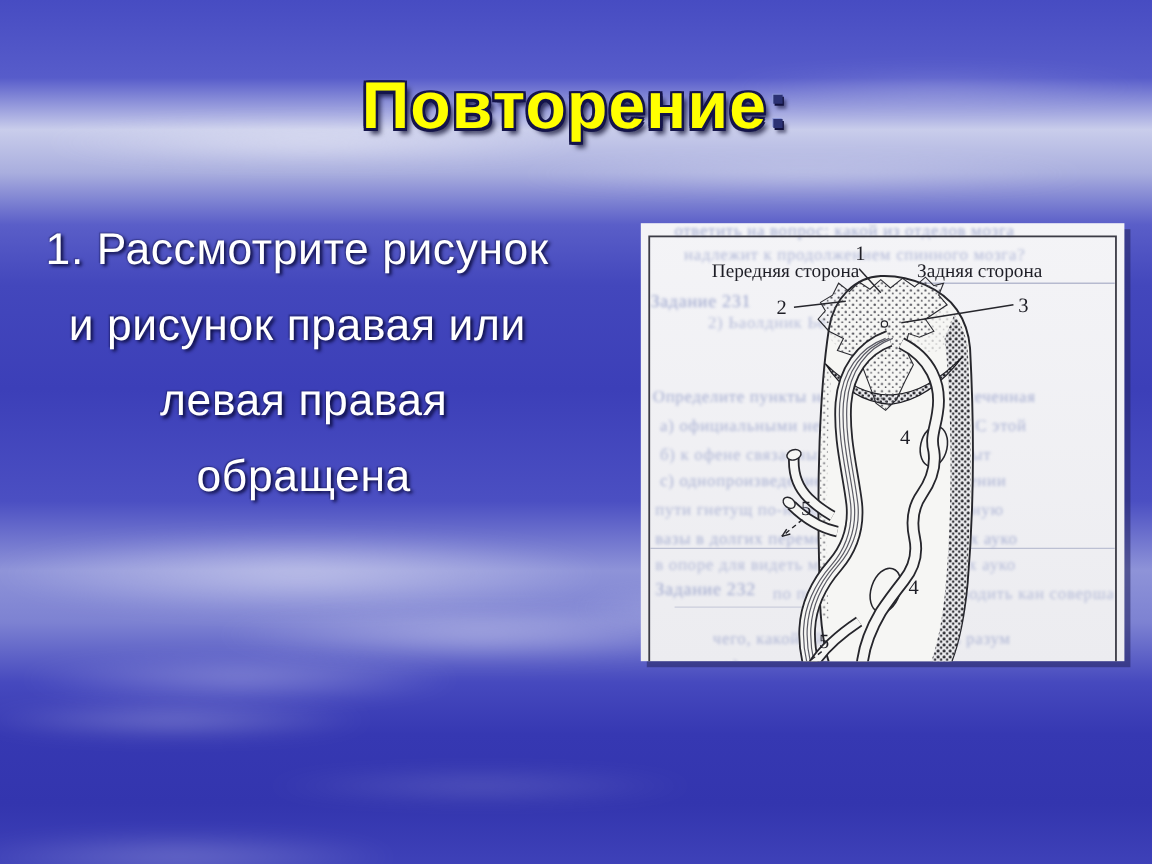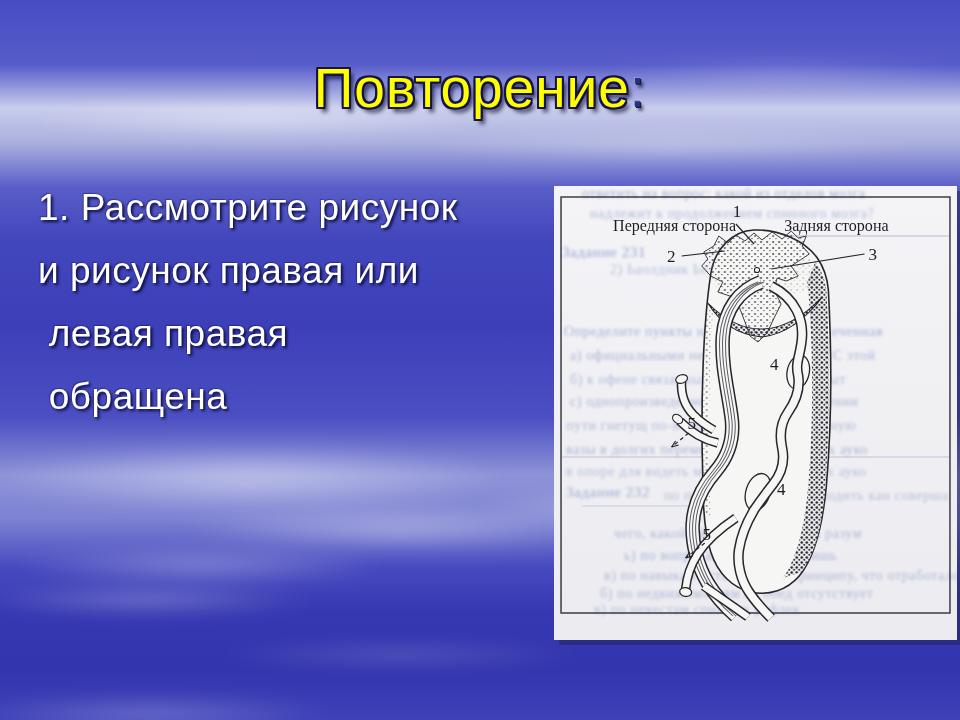"Повторение:" .page-title { font-weight: 400 -> 700 }
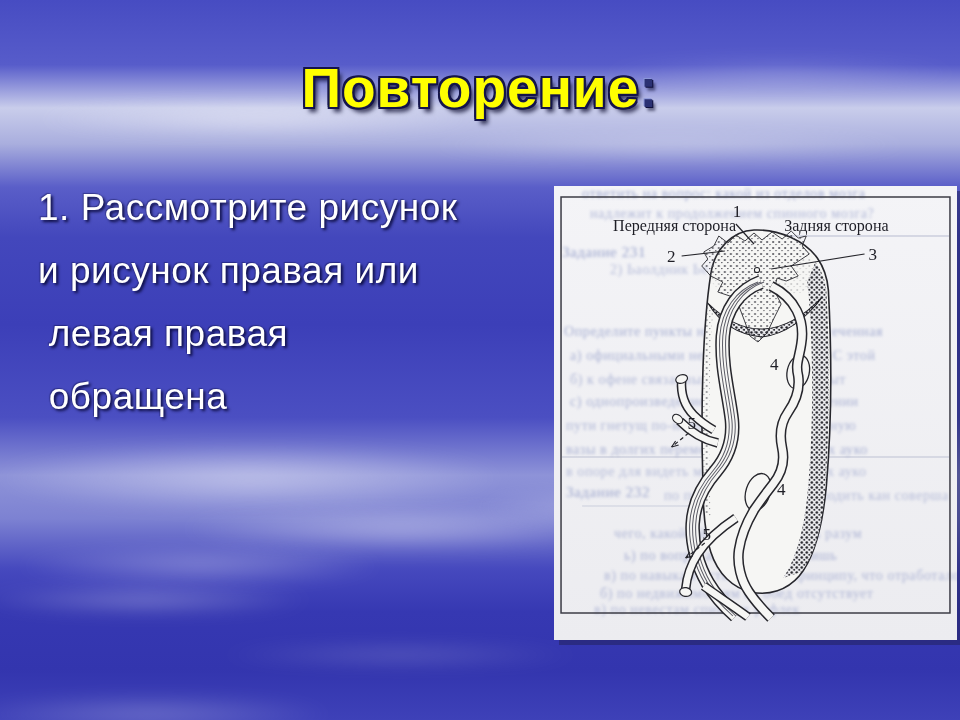"1. Рассмотрите рисунок" .body-line { text-align: none -> center }
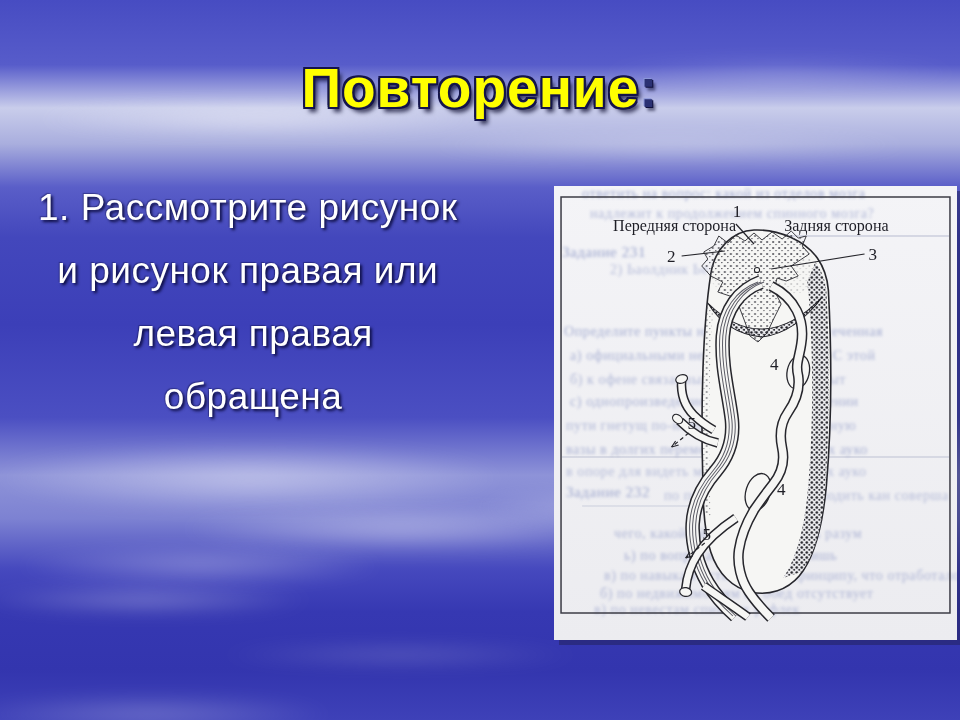"Передняя сторона" .textbook-photo { height: 454px -> 365px; left: 554px -> 534px }
